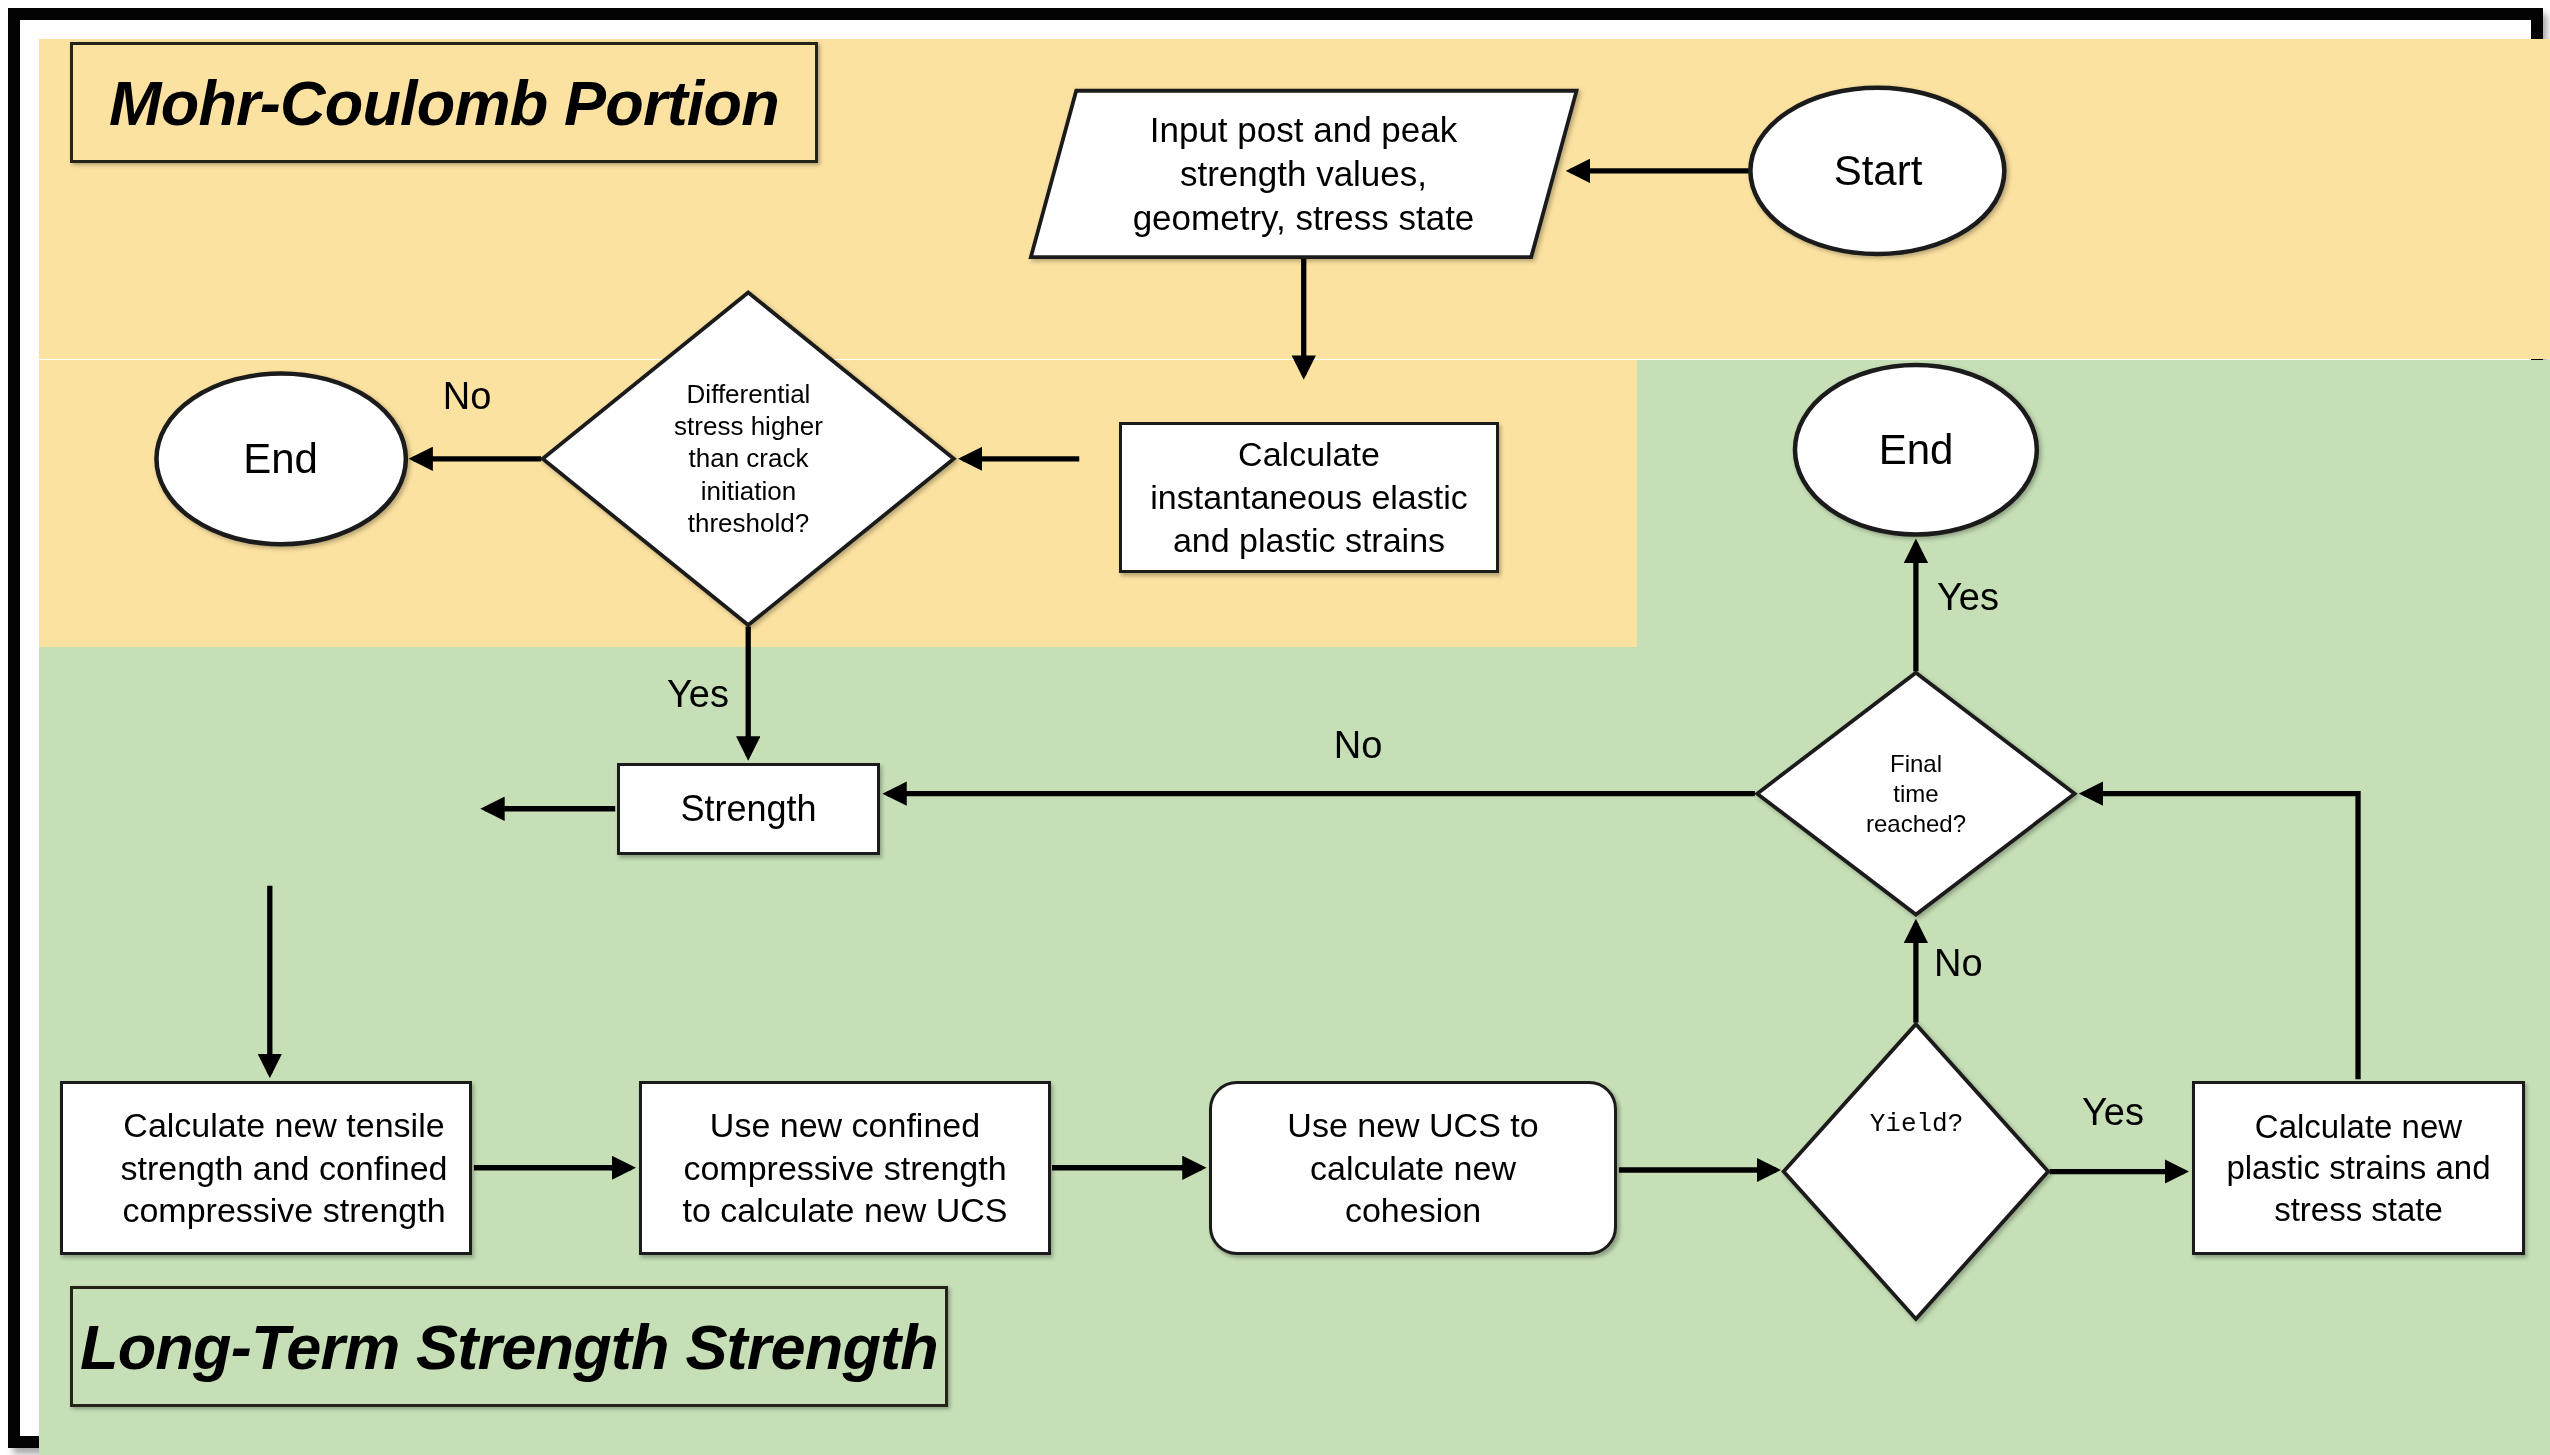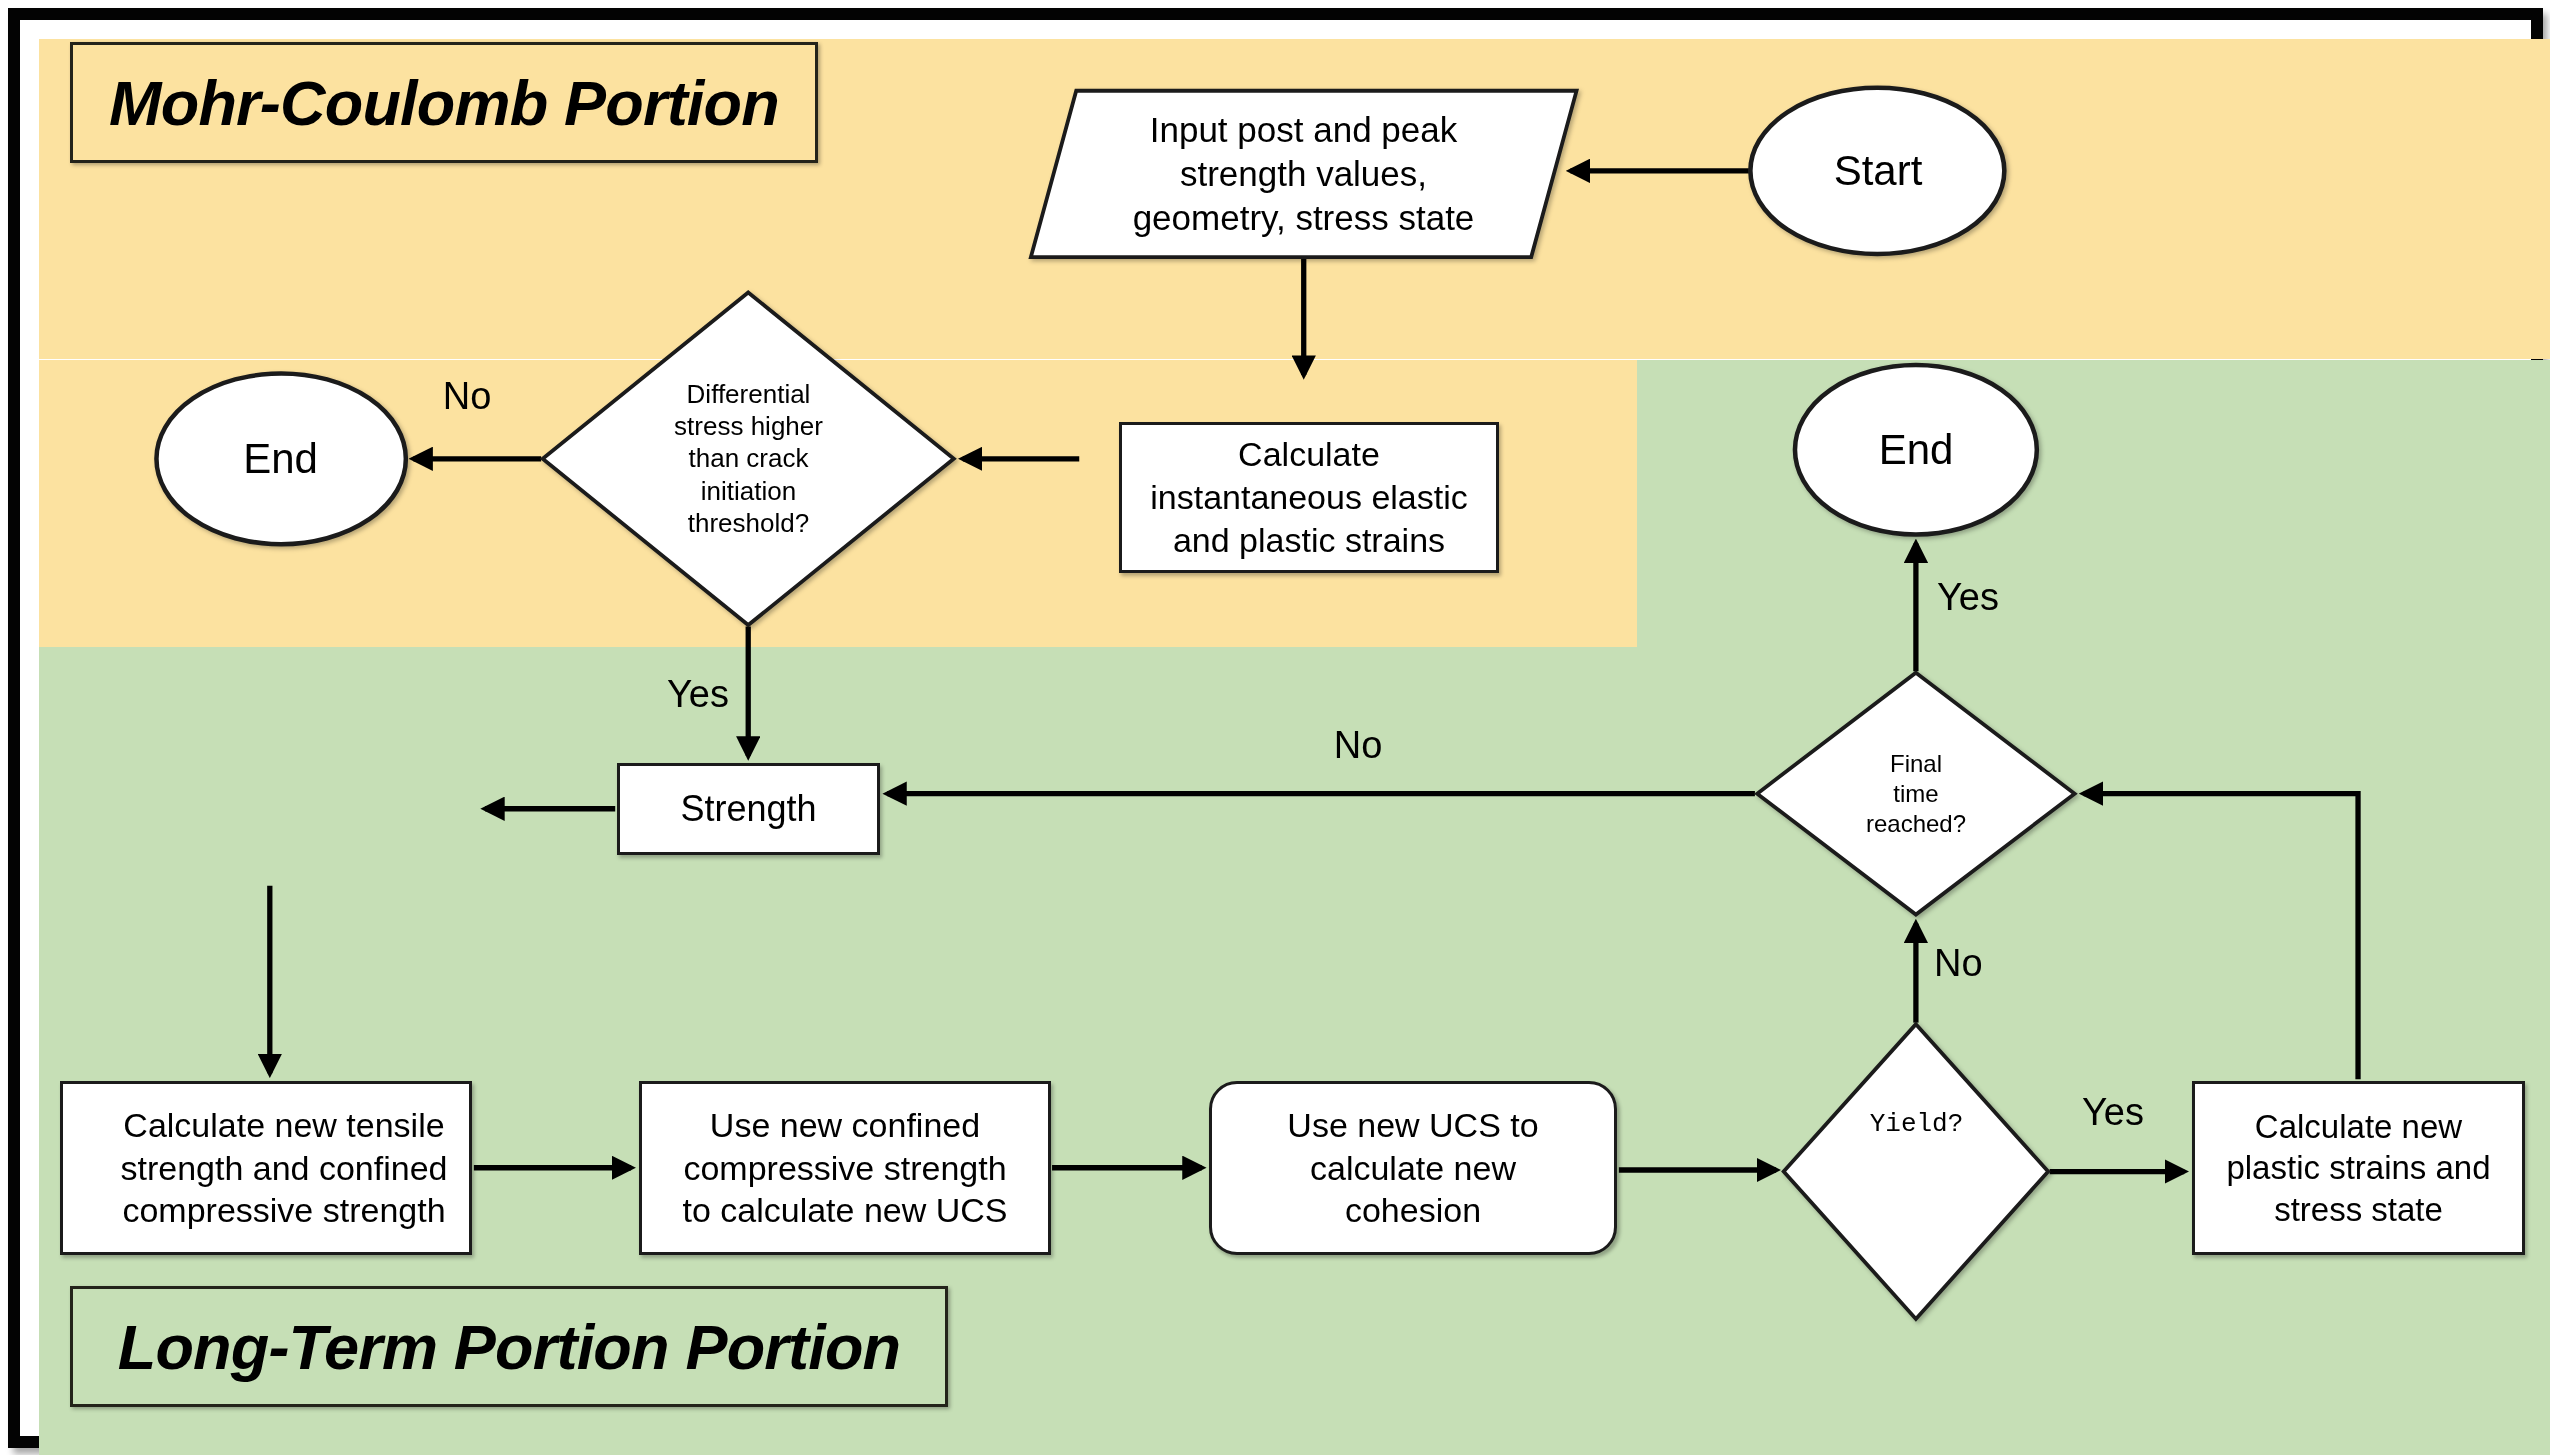"Long-Term Portion Portion" div.title-box { text: Portion Portion -> Strength Strength }
